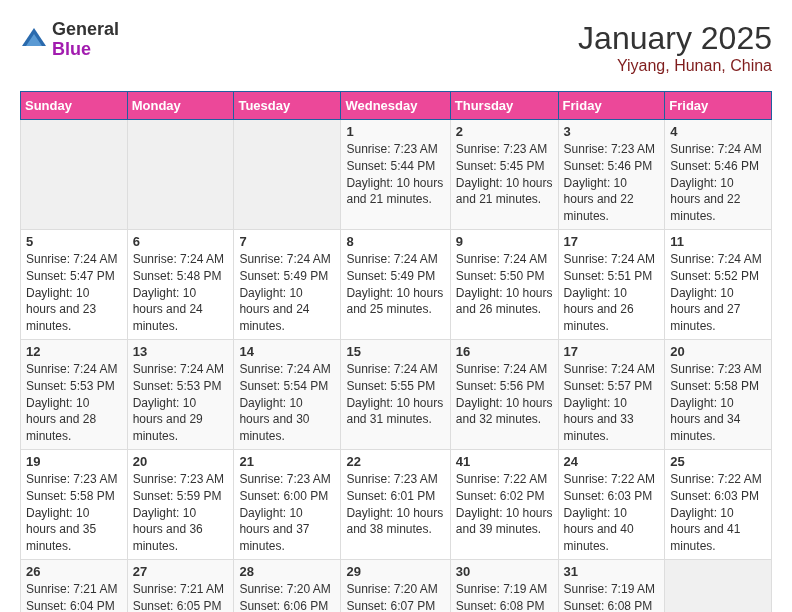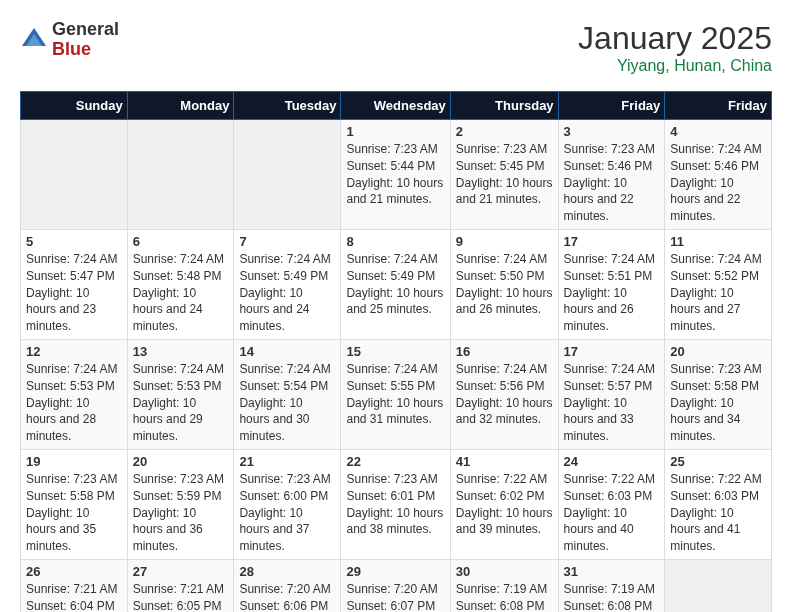"Blue" .logo-blue { color: #b91c1c -> #a21caf }
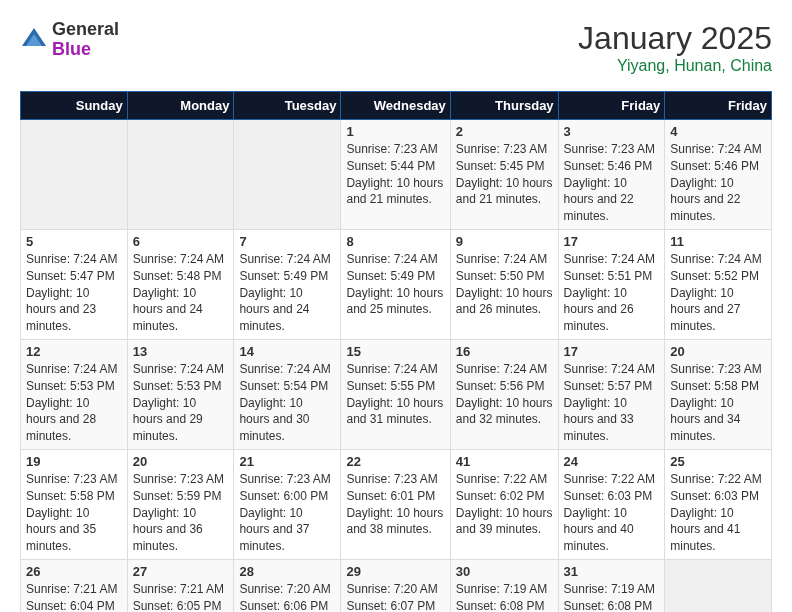"Yiyang, Hunan, China" .title-block h2 { color: #15803d -> #7f1d1d }
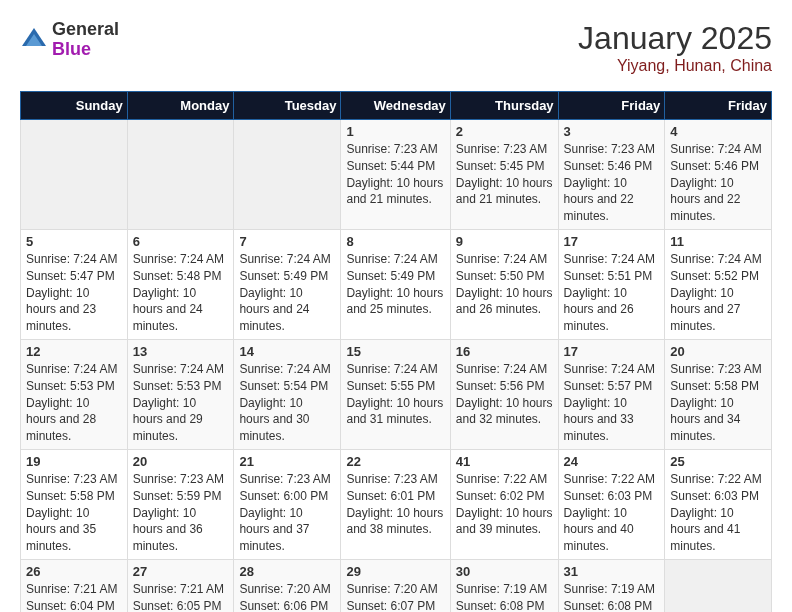"Sunday" .calendar thead tr th { background-color: #0f172a -> #ec4899; text-align: right -> left }
